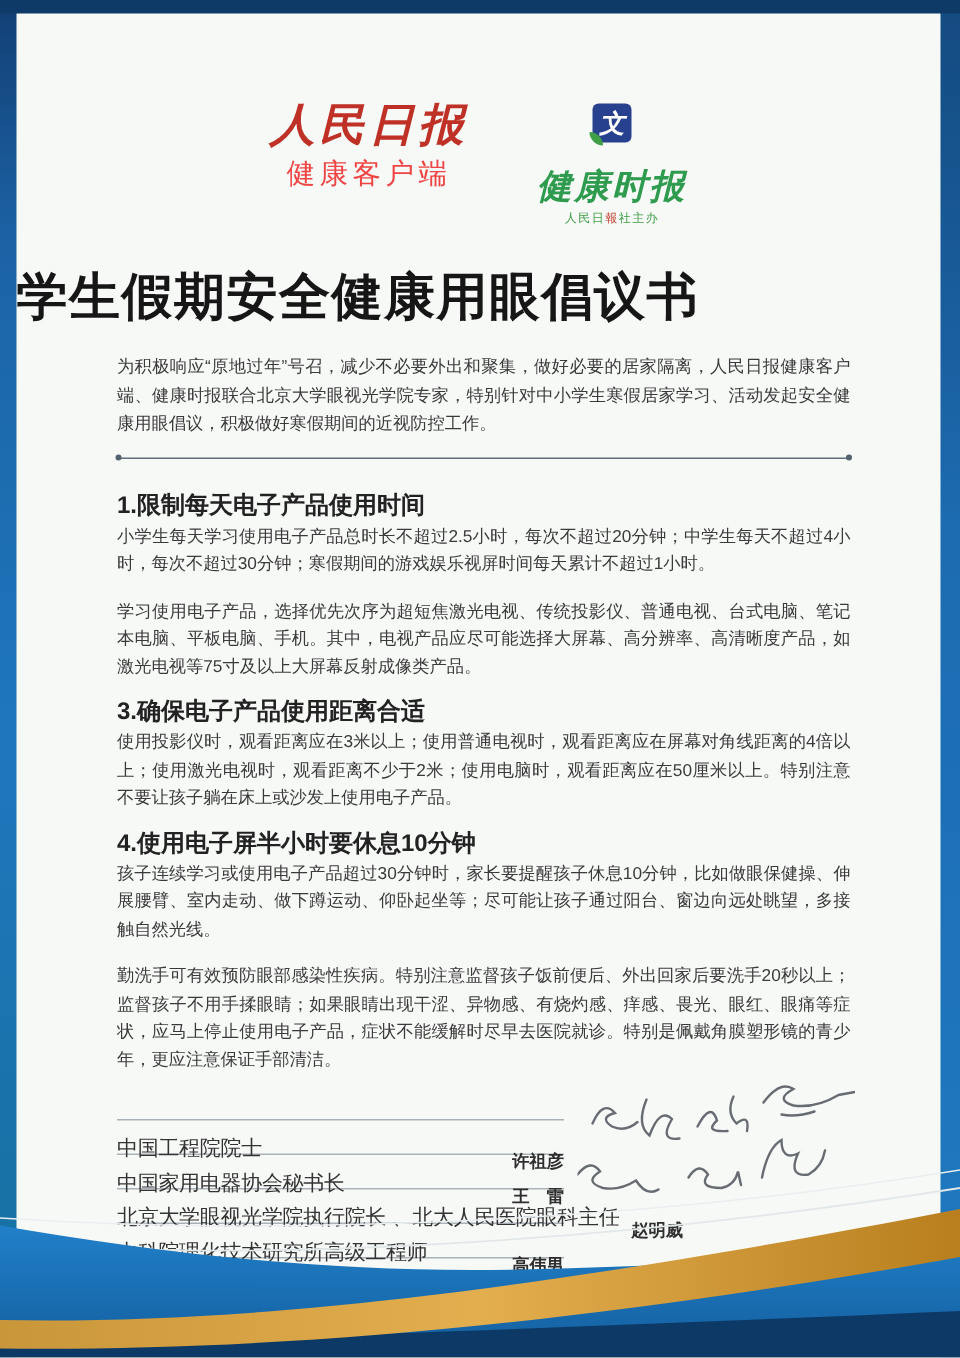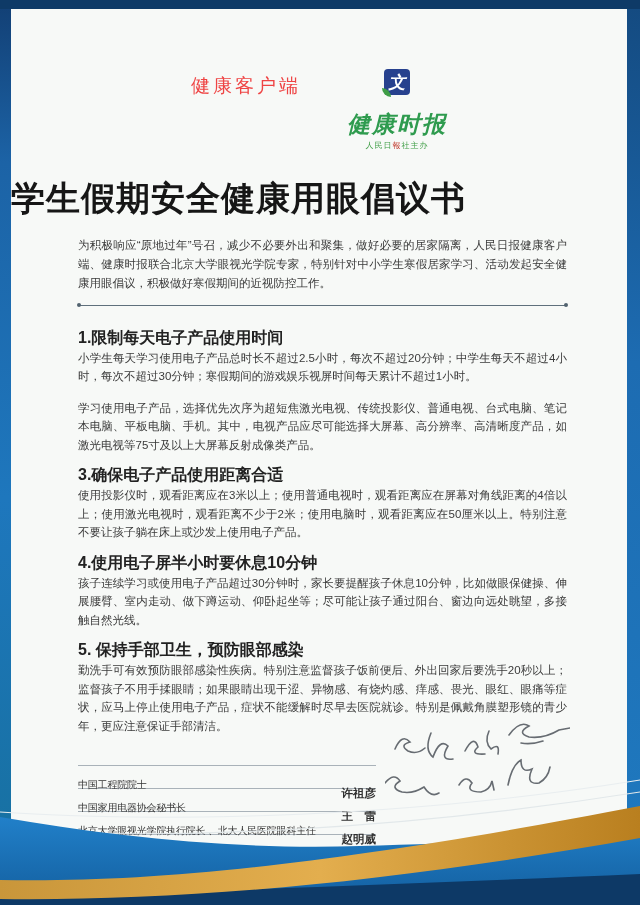"人民日报" div.calligraphy { html: none -> <div>人民日报</div> }
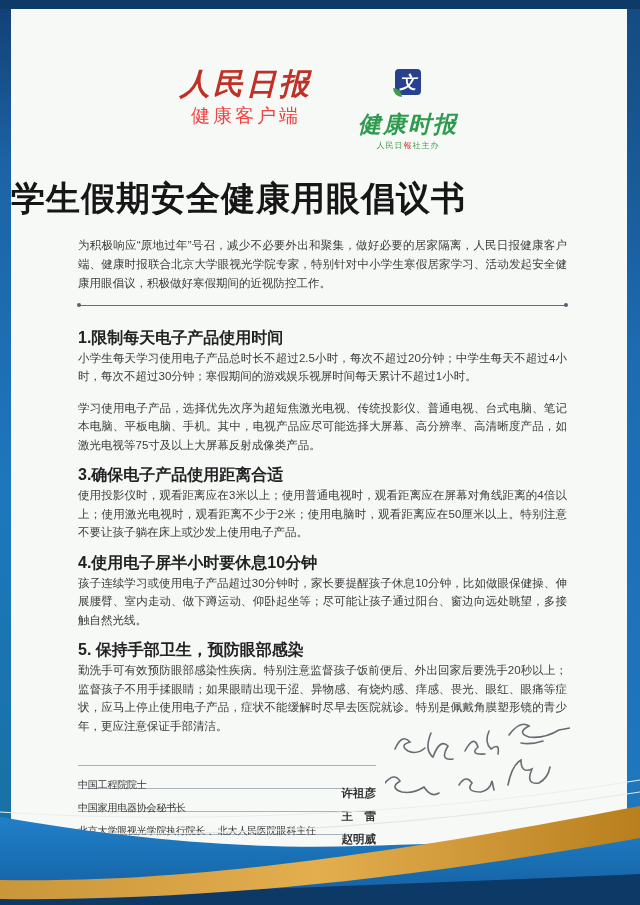"5. 保持手部卫生，预防眼部感染" h3 { html: <h3>5. 保持手部卫生，预防眼部感染</h3> -> none }
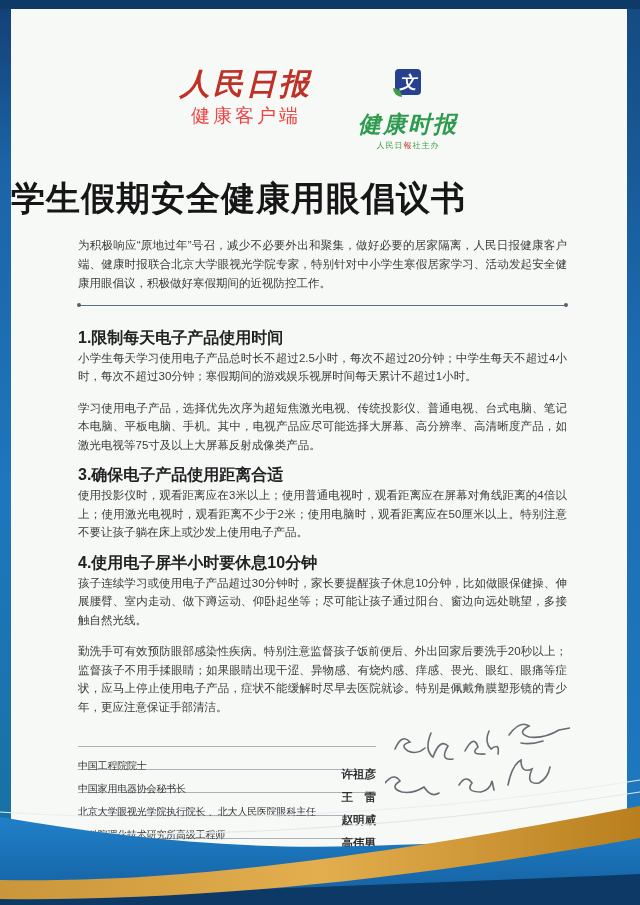"中国工程院院士" .sign-title { font-size: 10px -> 14px }
